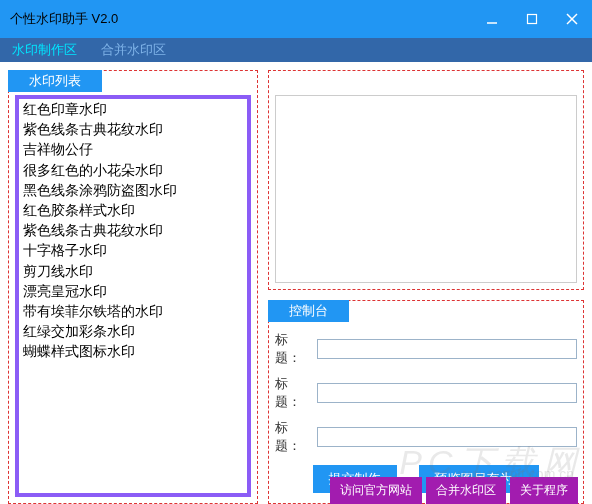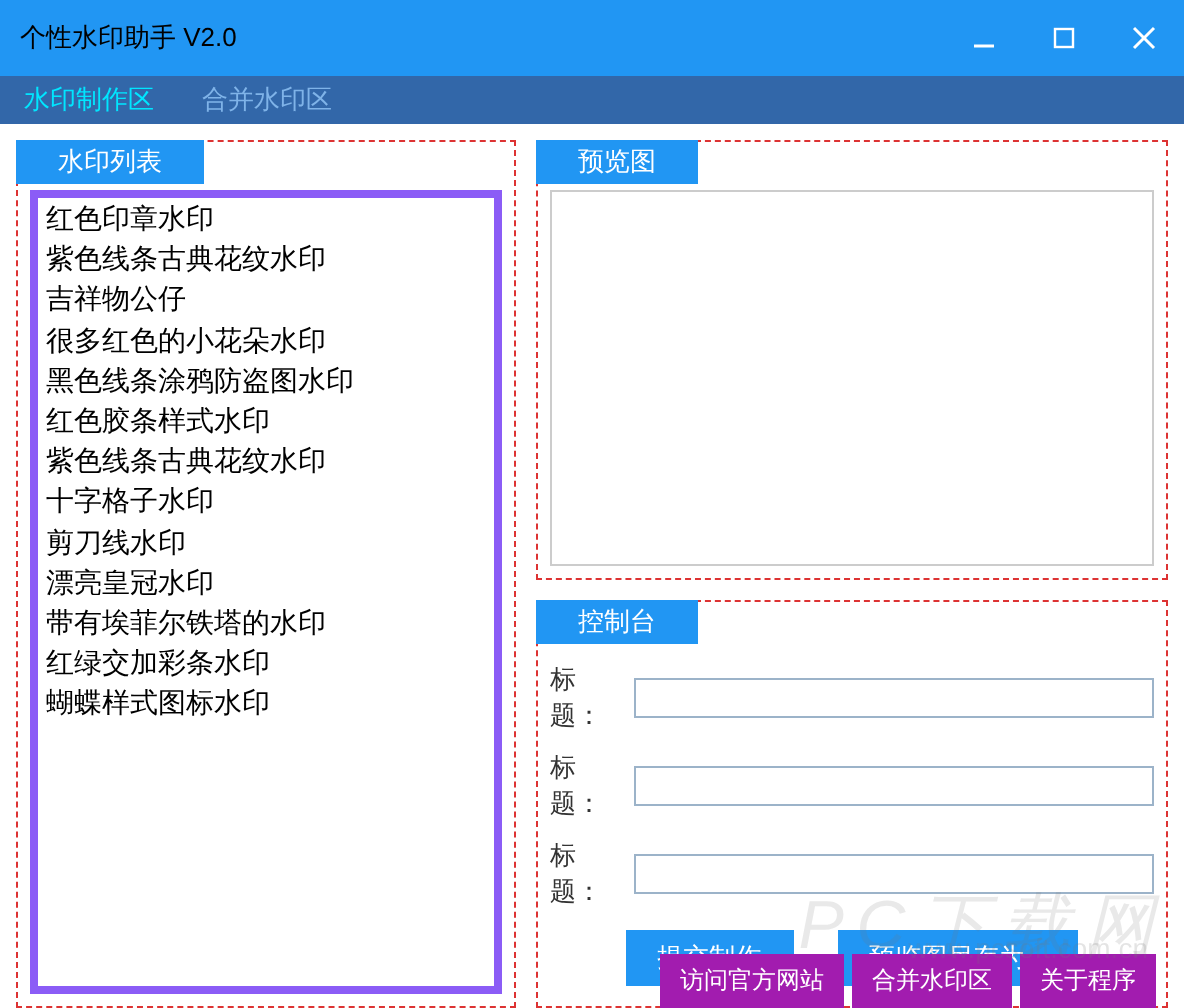"预览图" div.panel-label { html: <div>预览图</div> -> none }
